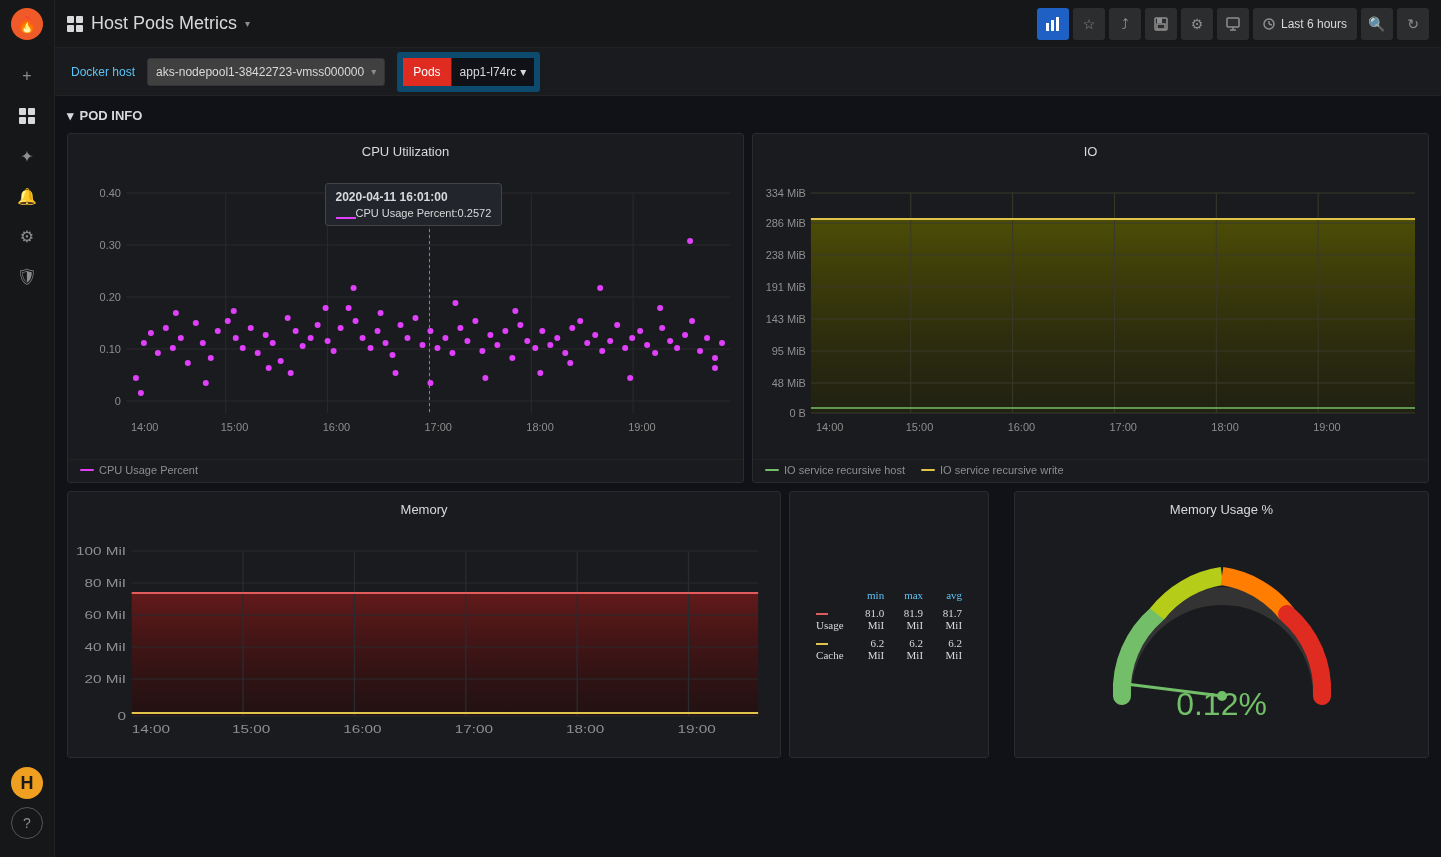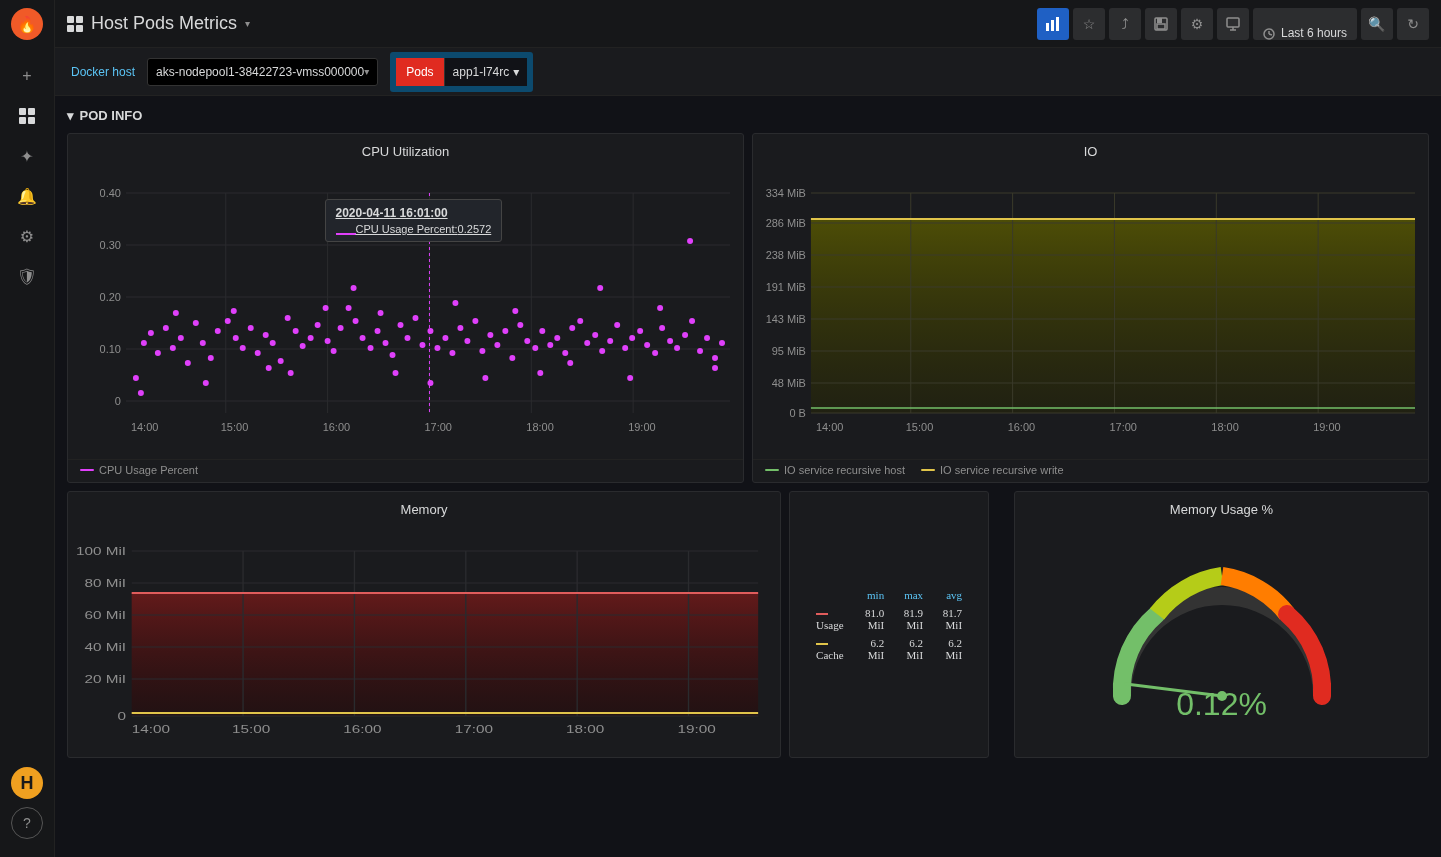"Last 6 hours" .topbar-time { align-items: flex-end -> center }
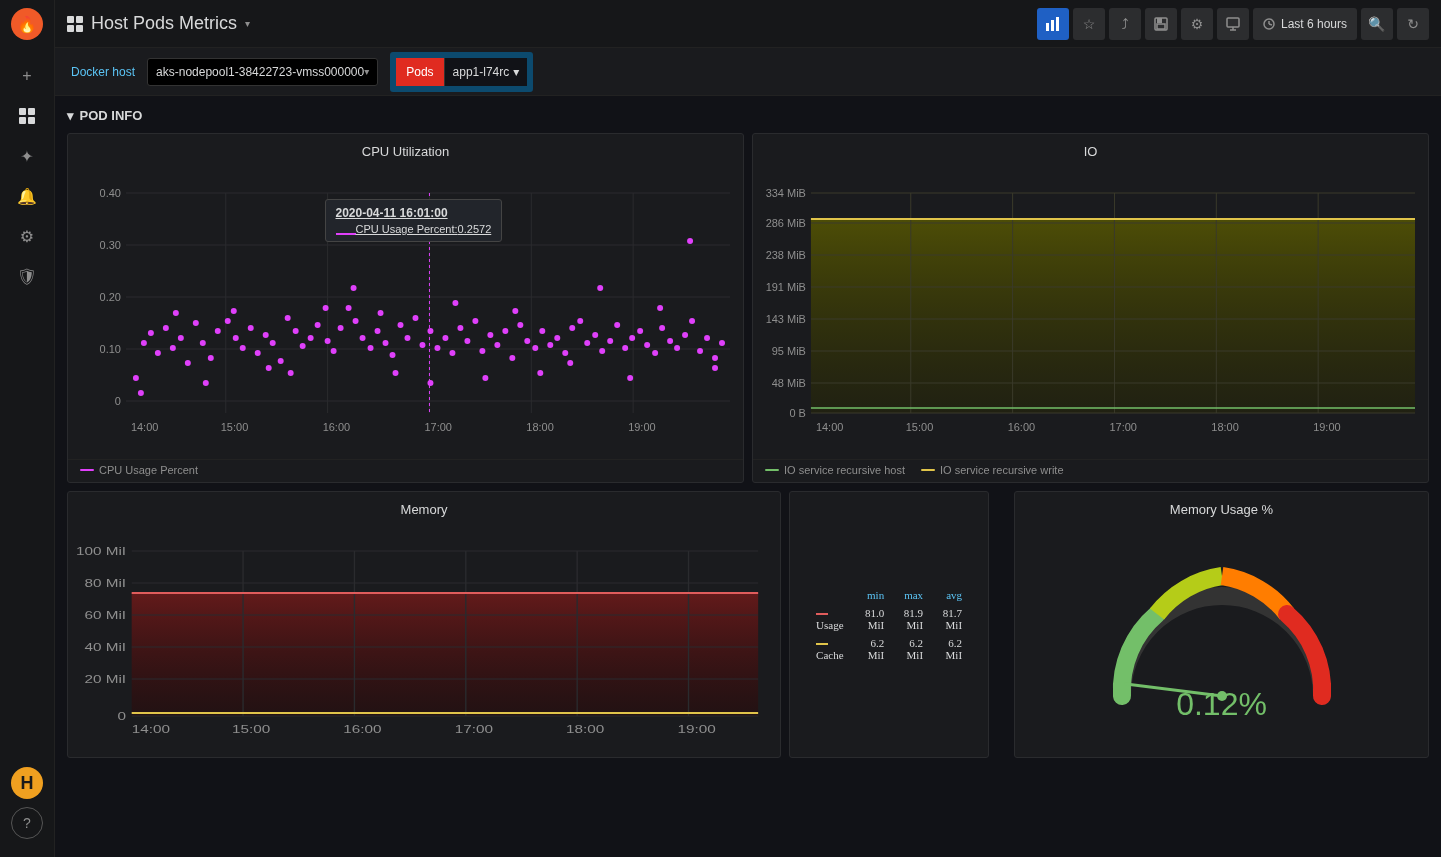"aks-nodepool1-38422723-vmss000000" .filter-select { background: #000000 -> #404040; gap: 0 -> 7px }
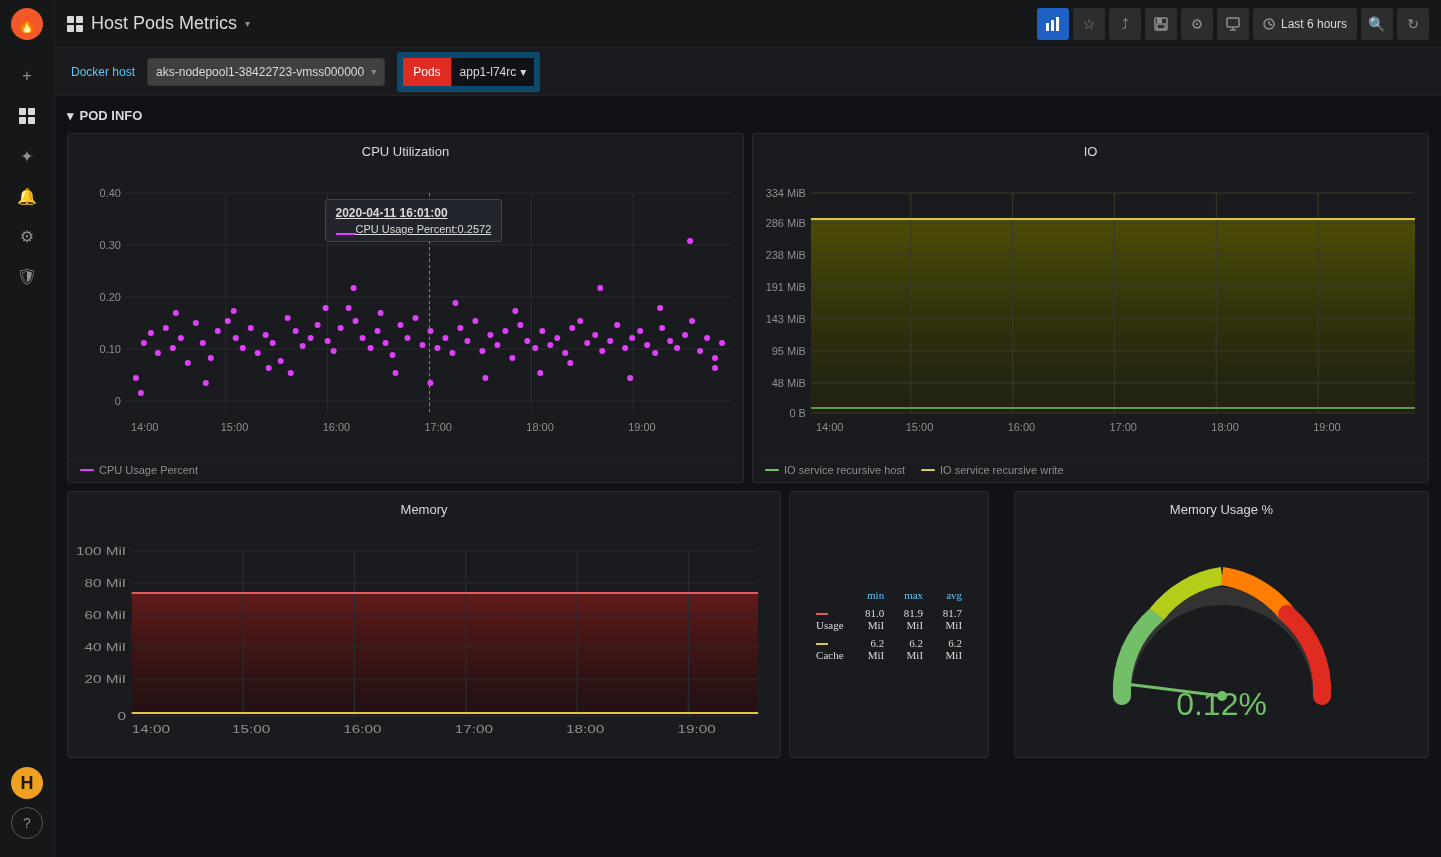"2020-04-11 16:01:00" div.chart-tooltip { text-decoration: underline -> none; top: 20px -> 4px }
